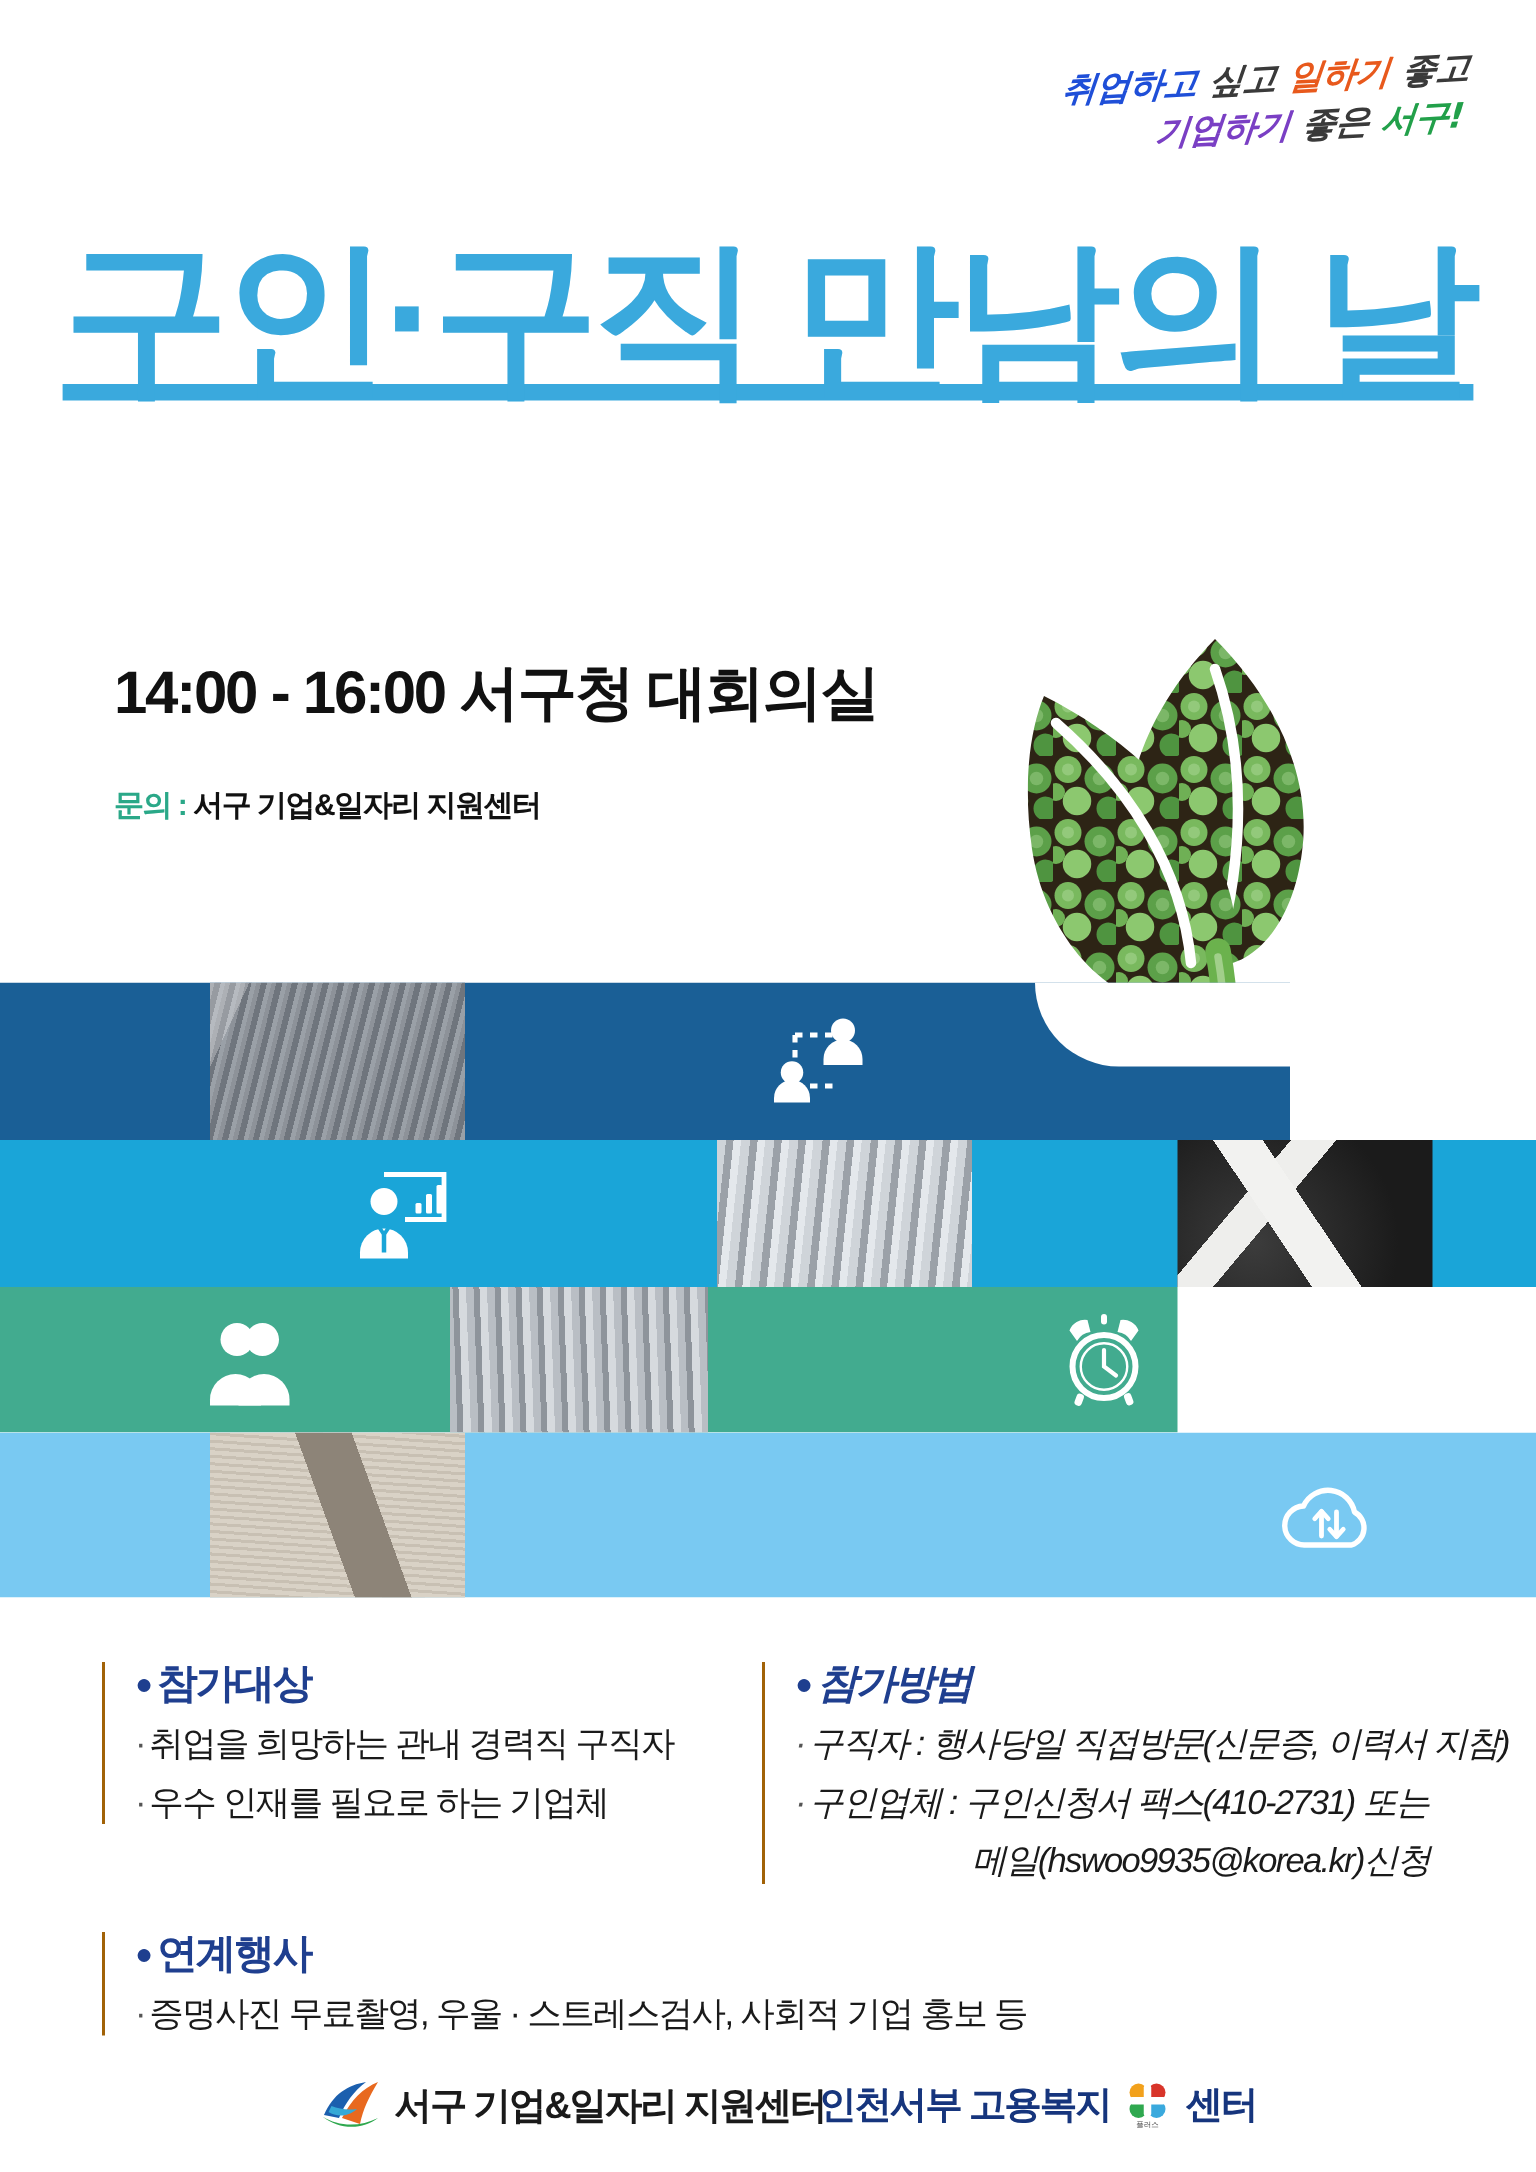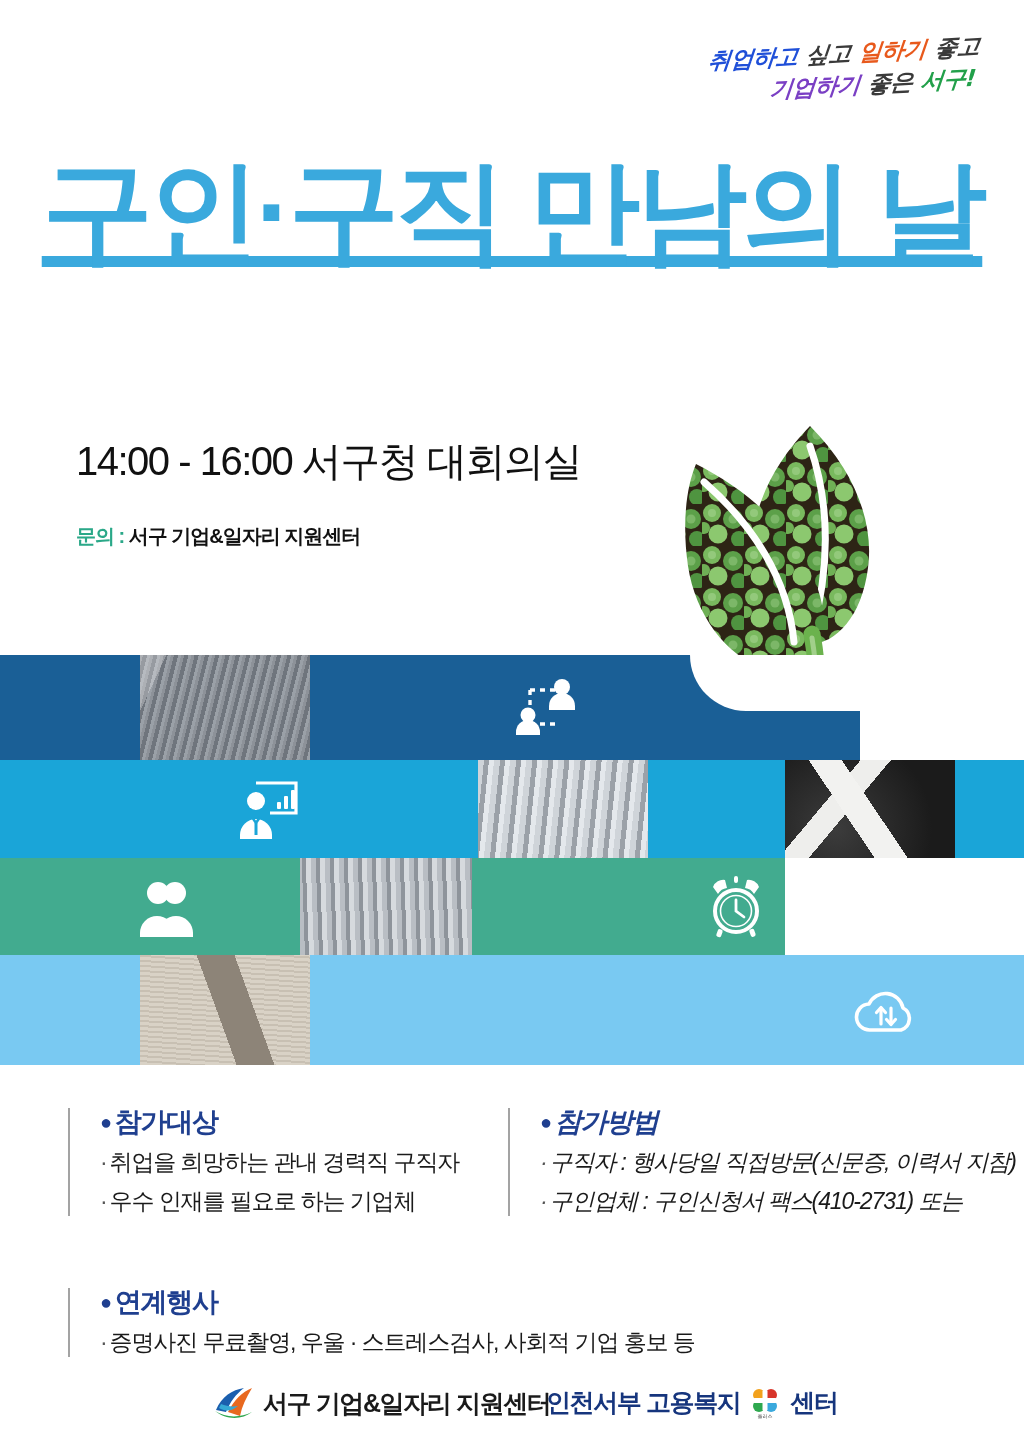"14:00 - 16:00 서구청 대회의실" .line-time { font-weight: 400 -> 700 }
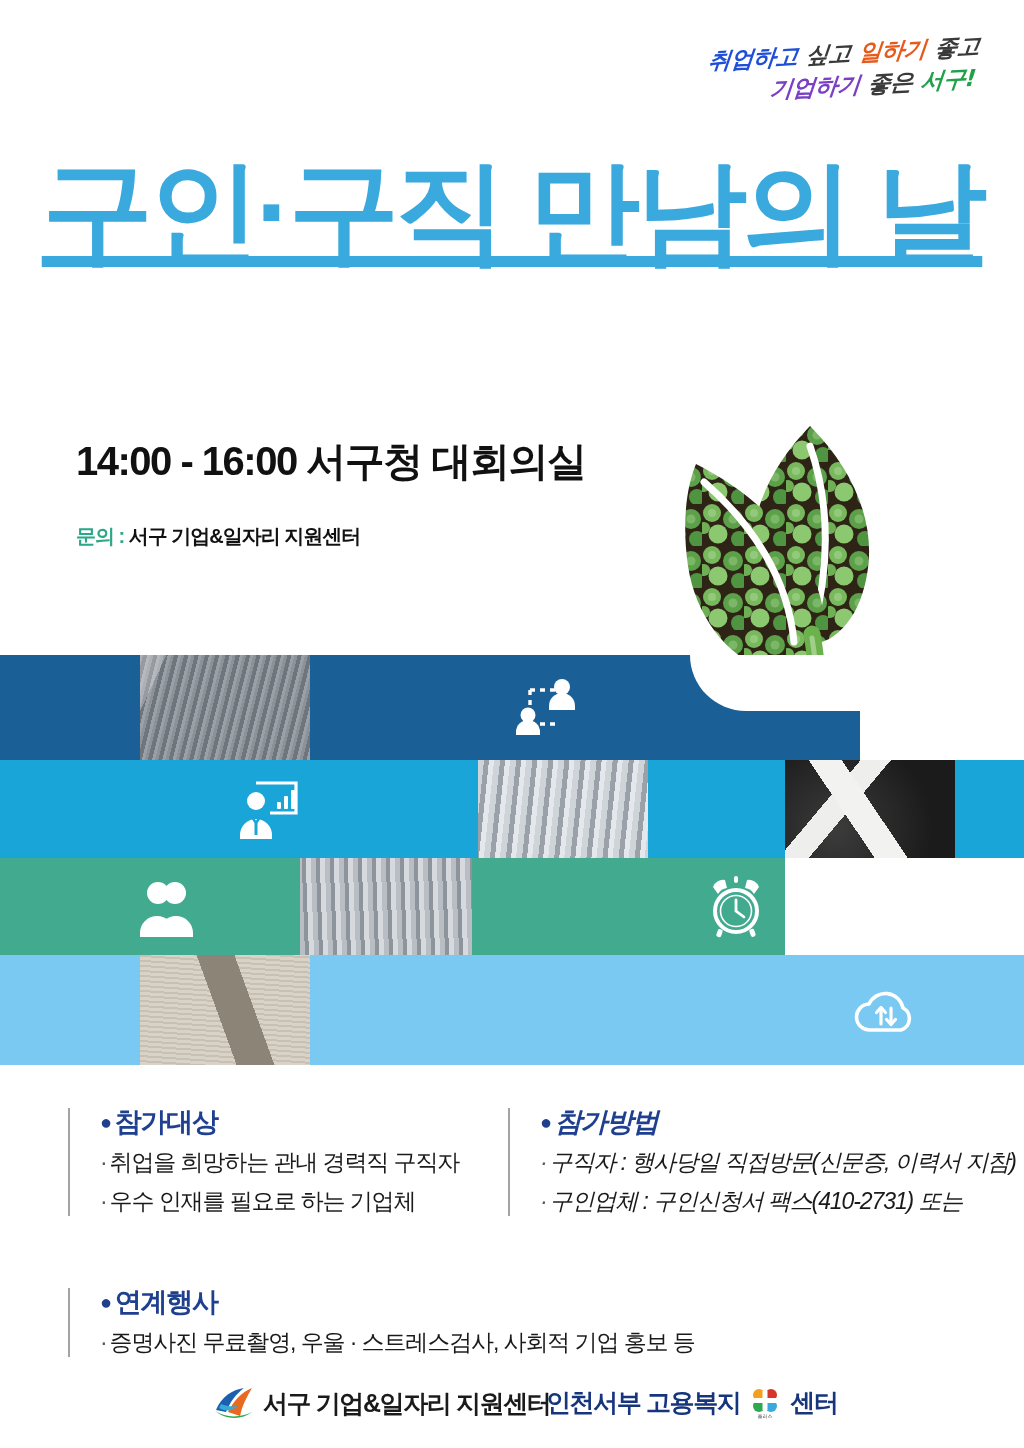"● 참가대상" .block { border-left: 2px solid #a3a3a3 -> 2px solid #a16207; padding-left: 30px -> 20px }
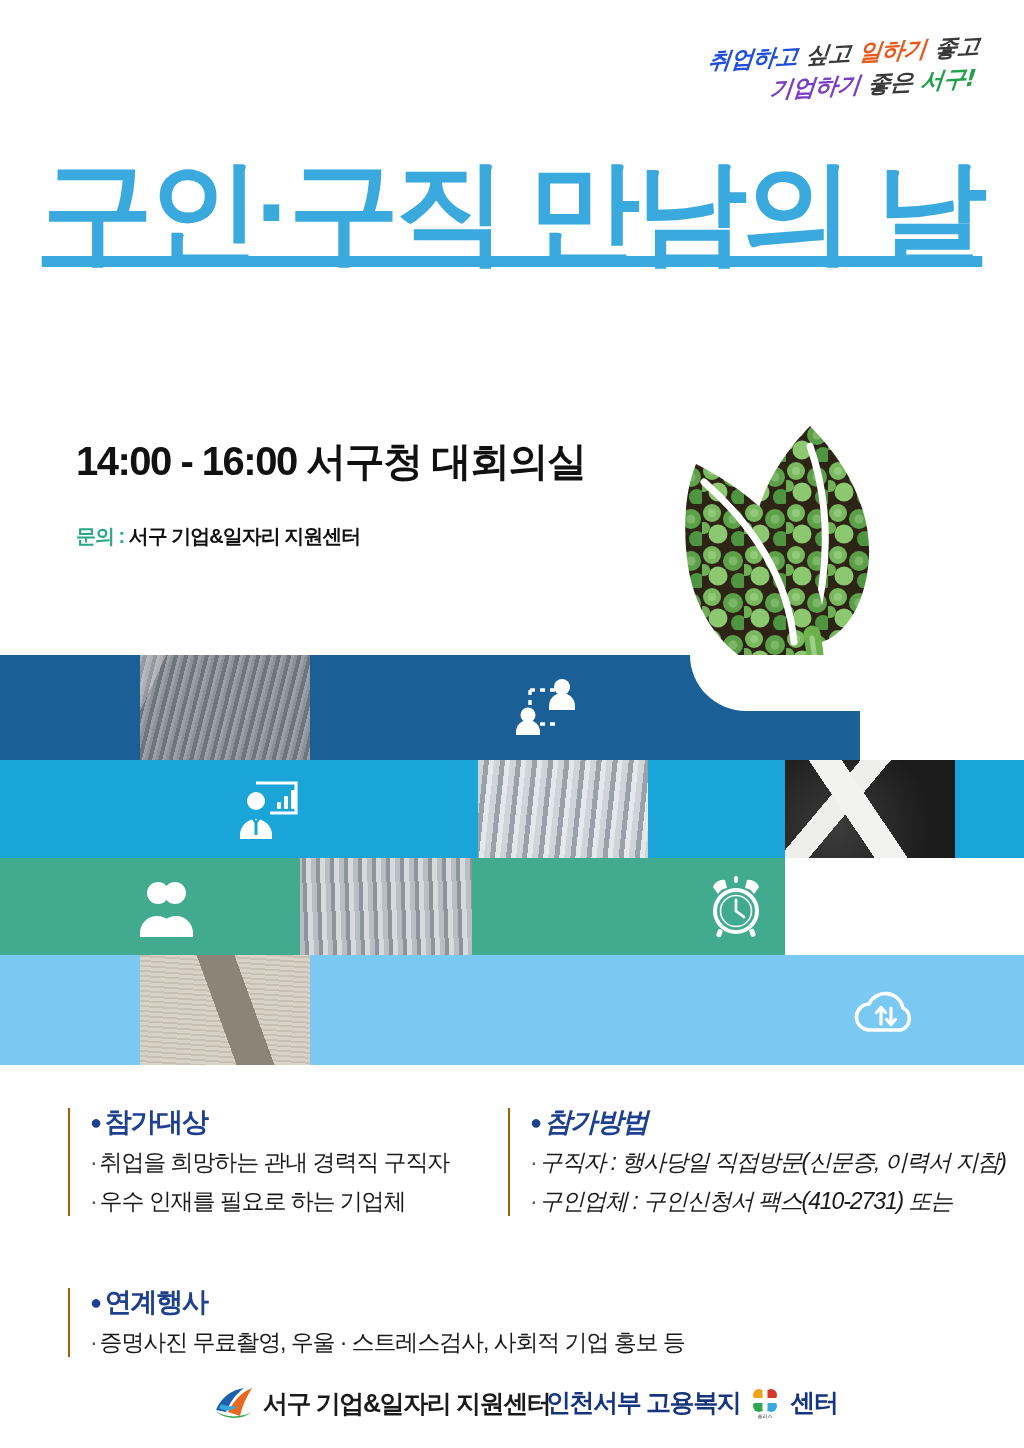"메일(hswoo9935@korea.kr)신청" div.item { html: none -> <div>메일(hswoo9935@korea.kr)신청</div> }
